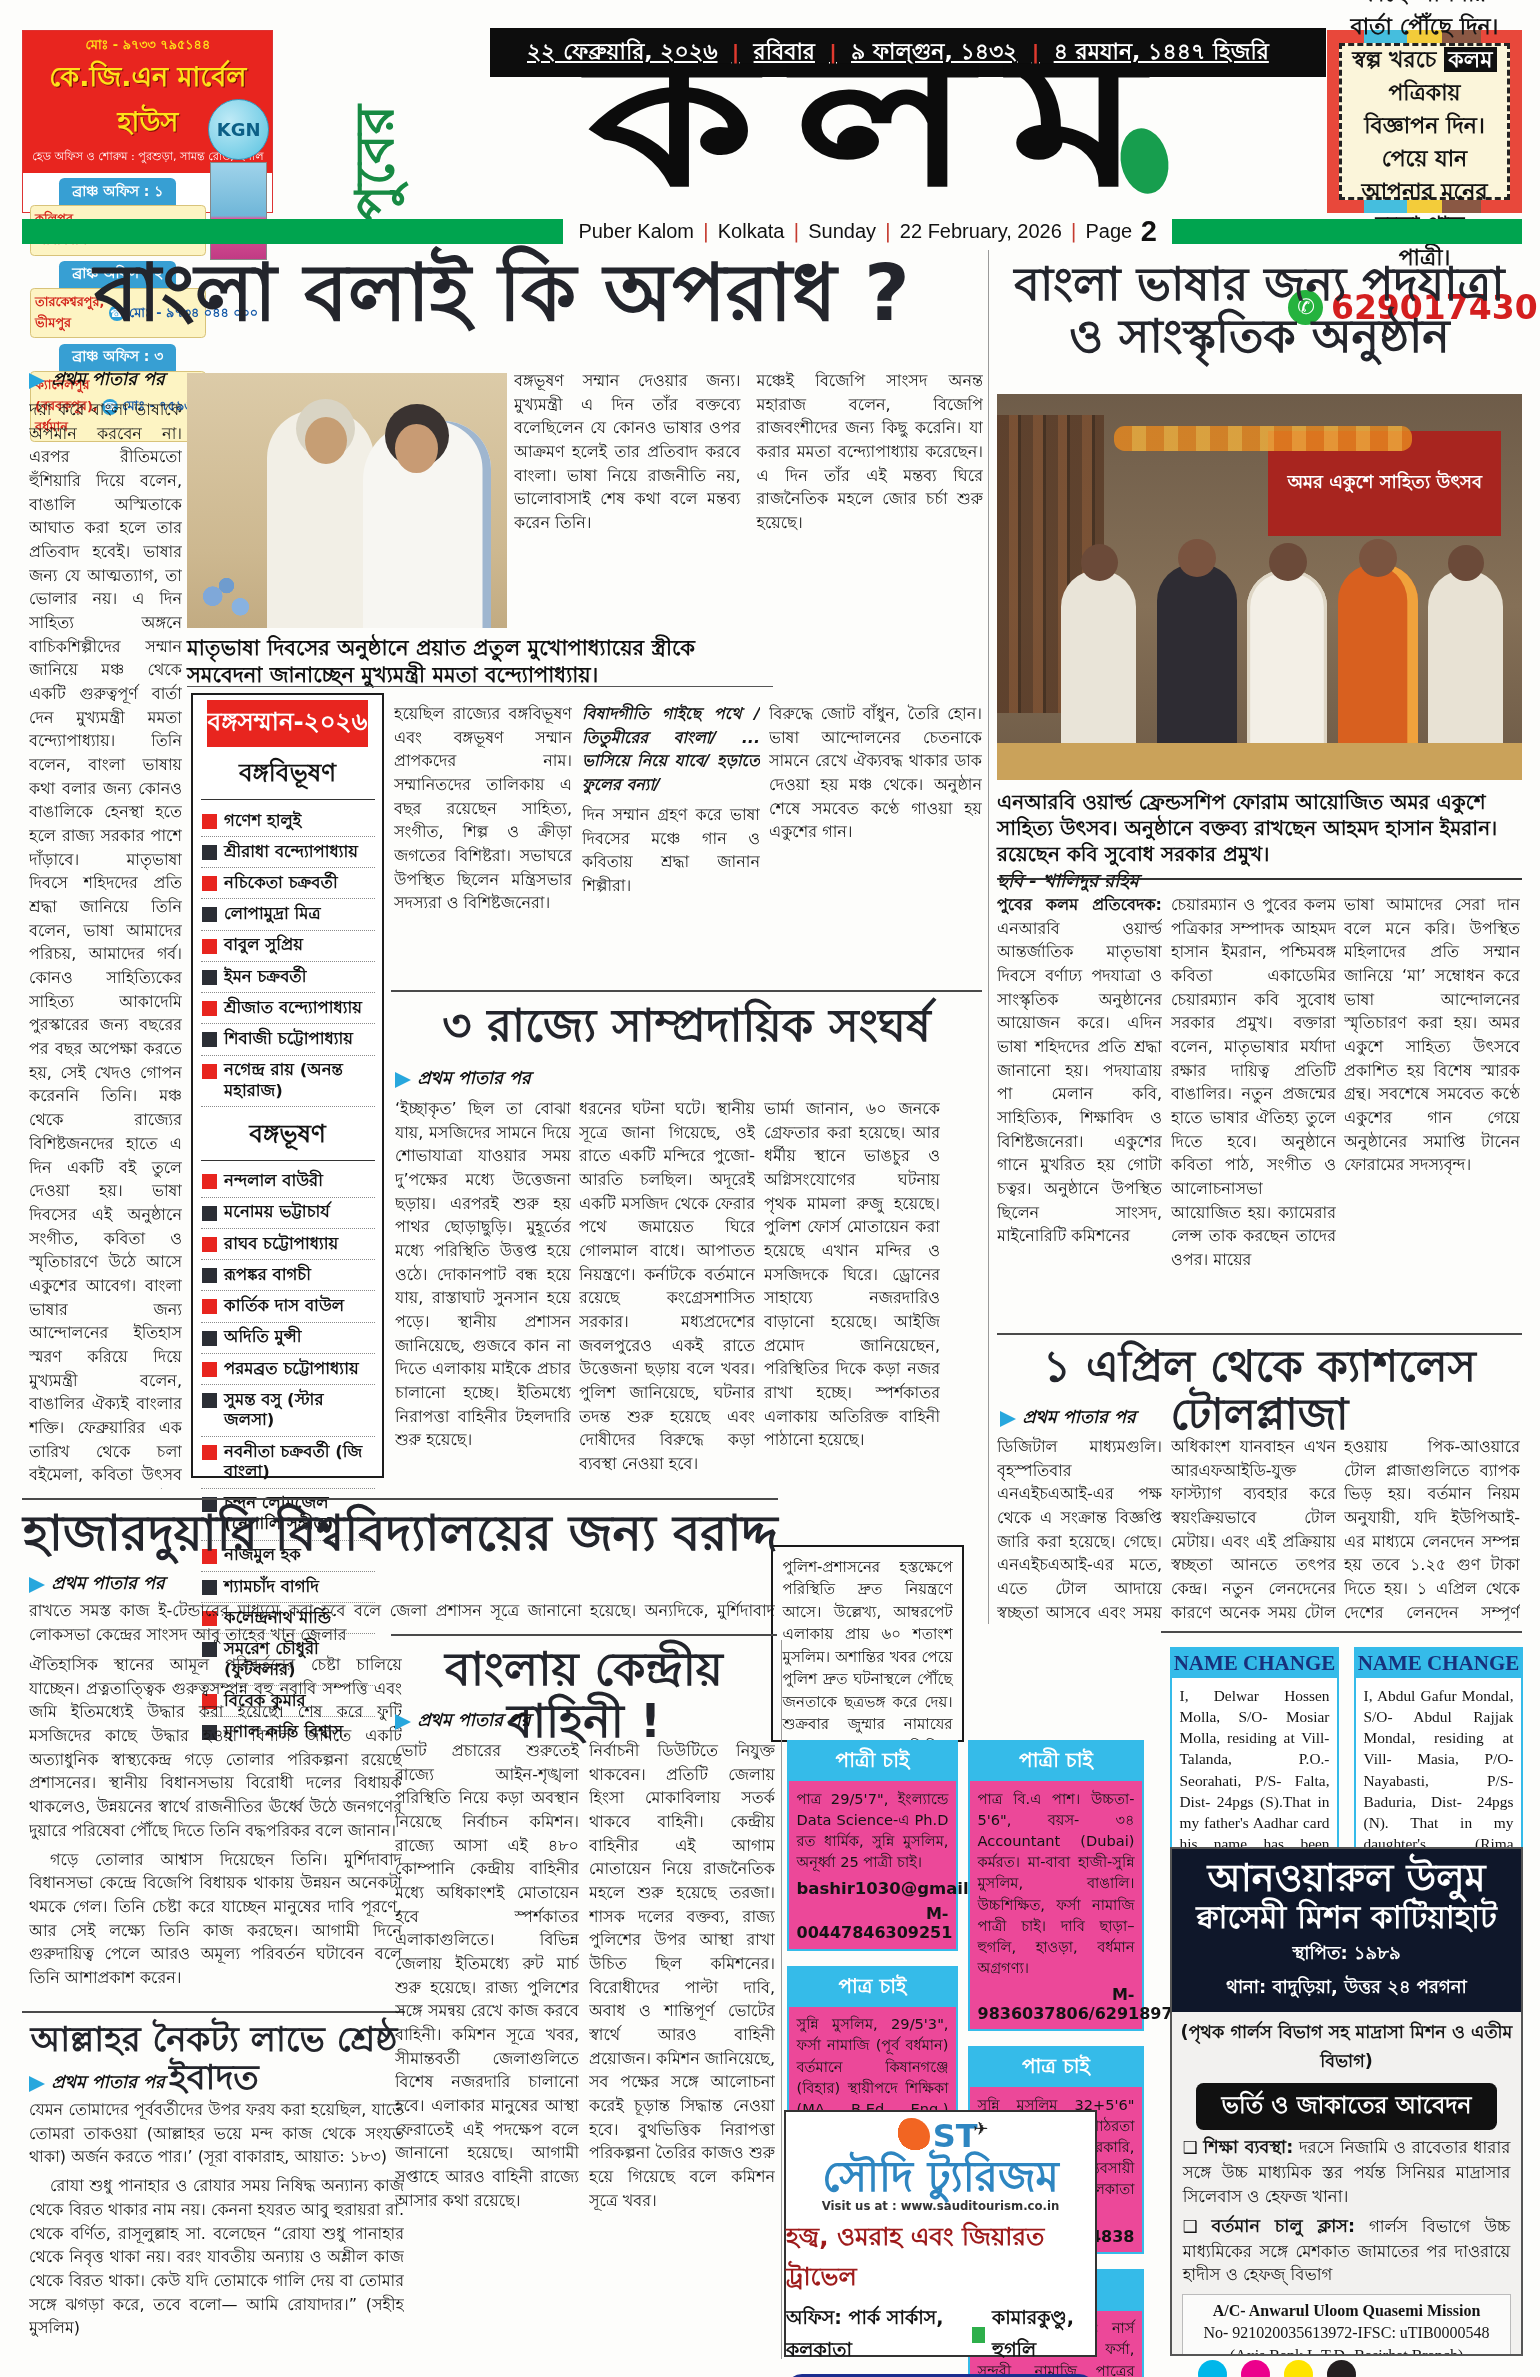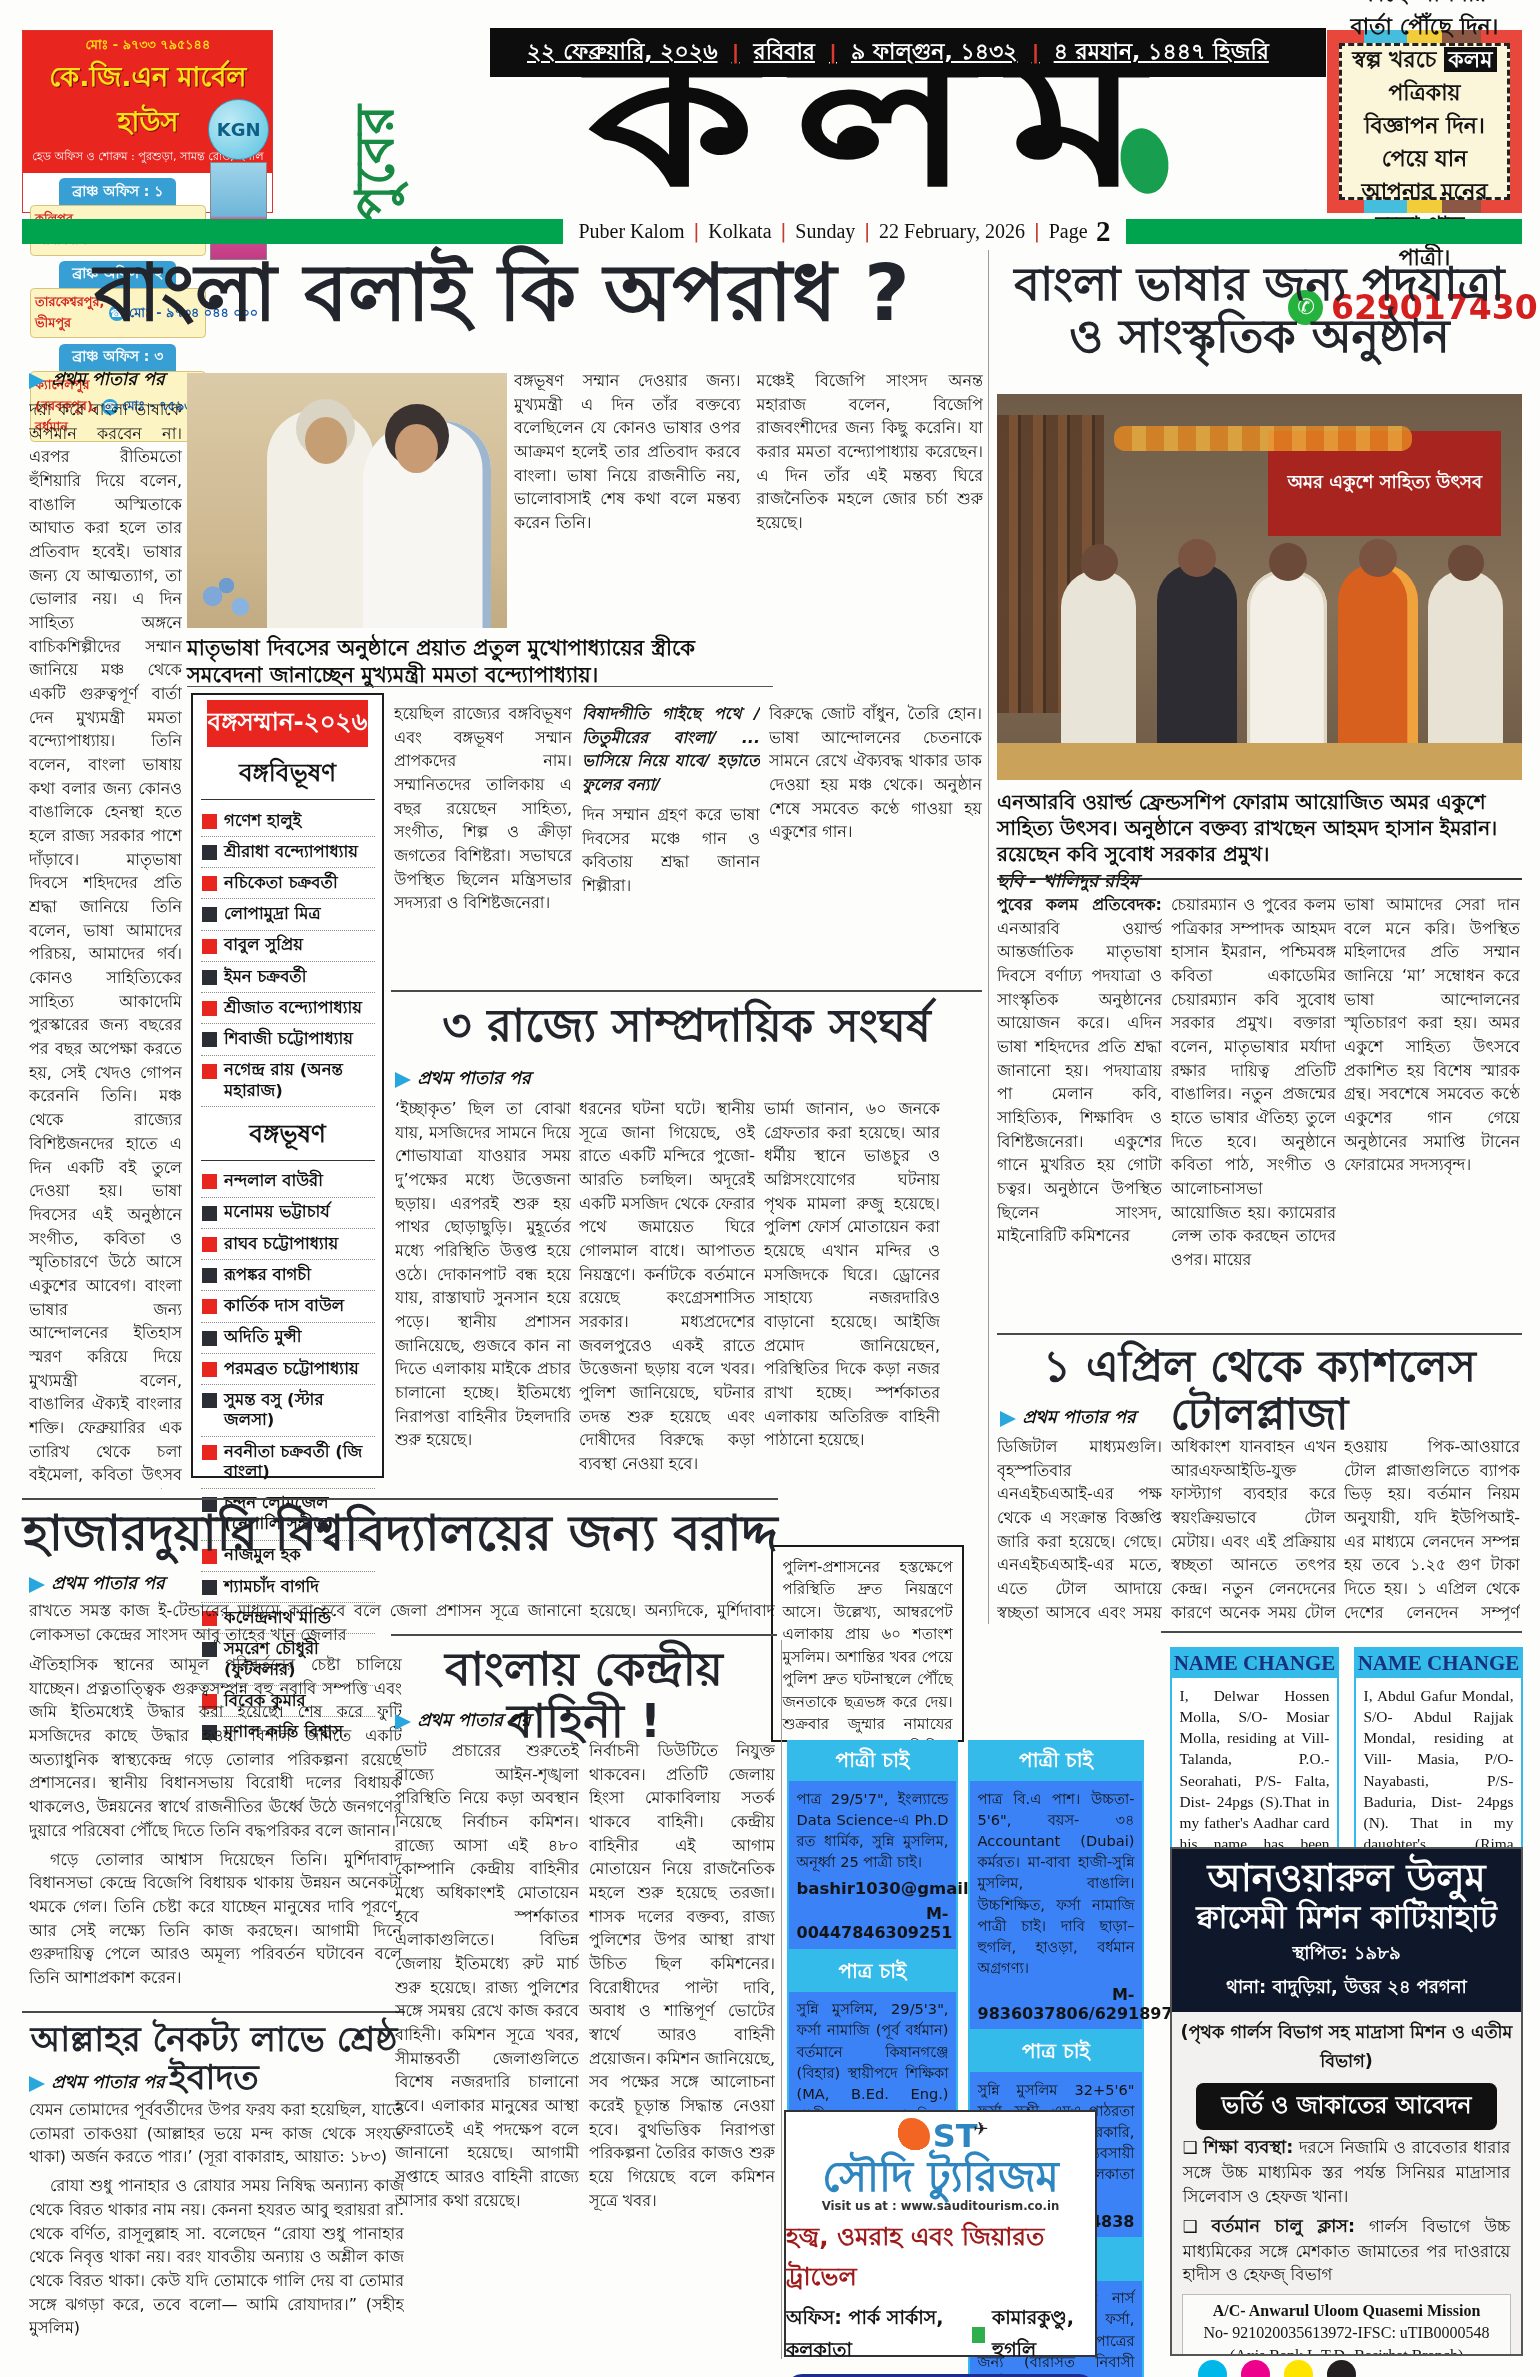"Puber Kalom" .serif { font-family: Liberation Serif, serif -> Liberation Sans, sans-serif }
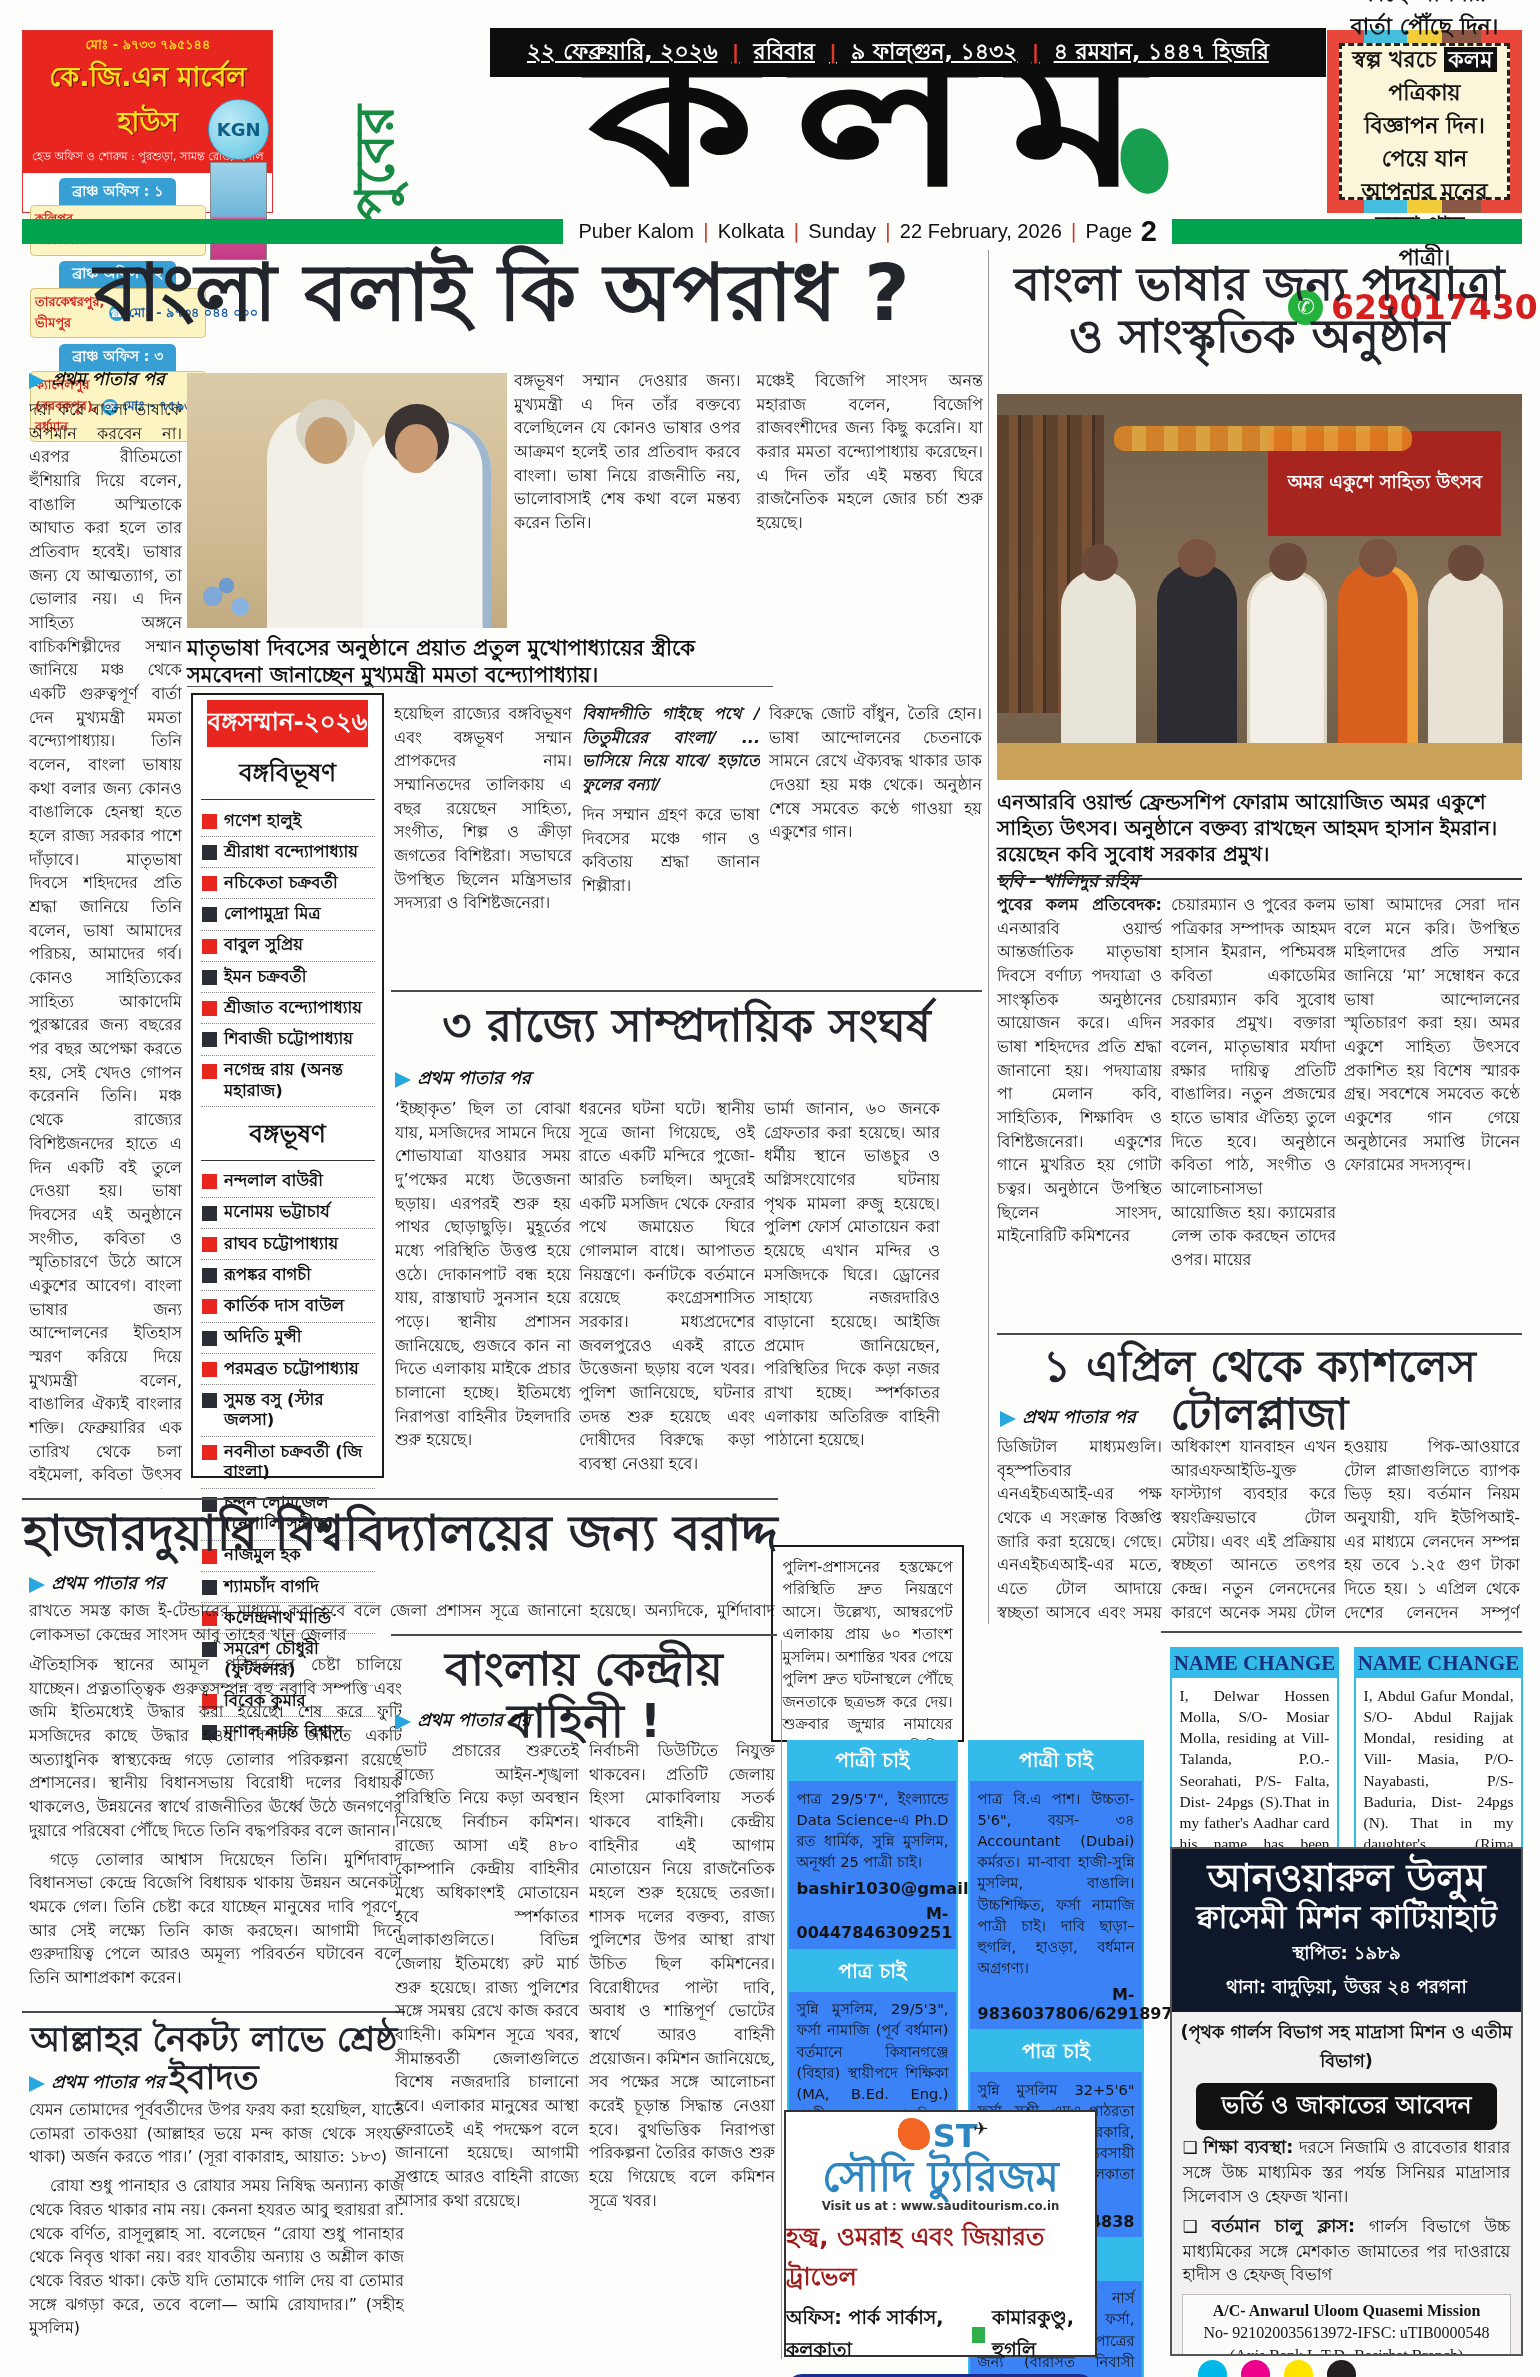"পাত্রী চাই" .clsbox { background: #3b82f6 -> #ec4899; margin-bottom: none -> 15px }
